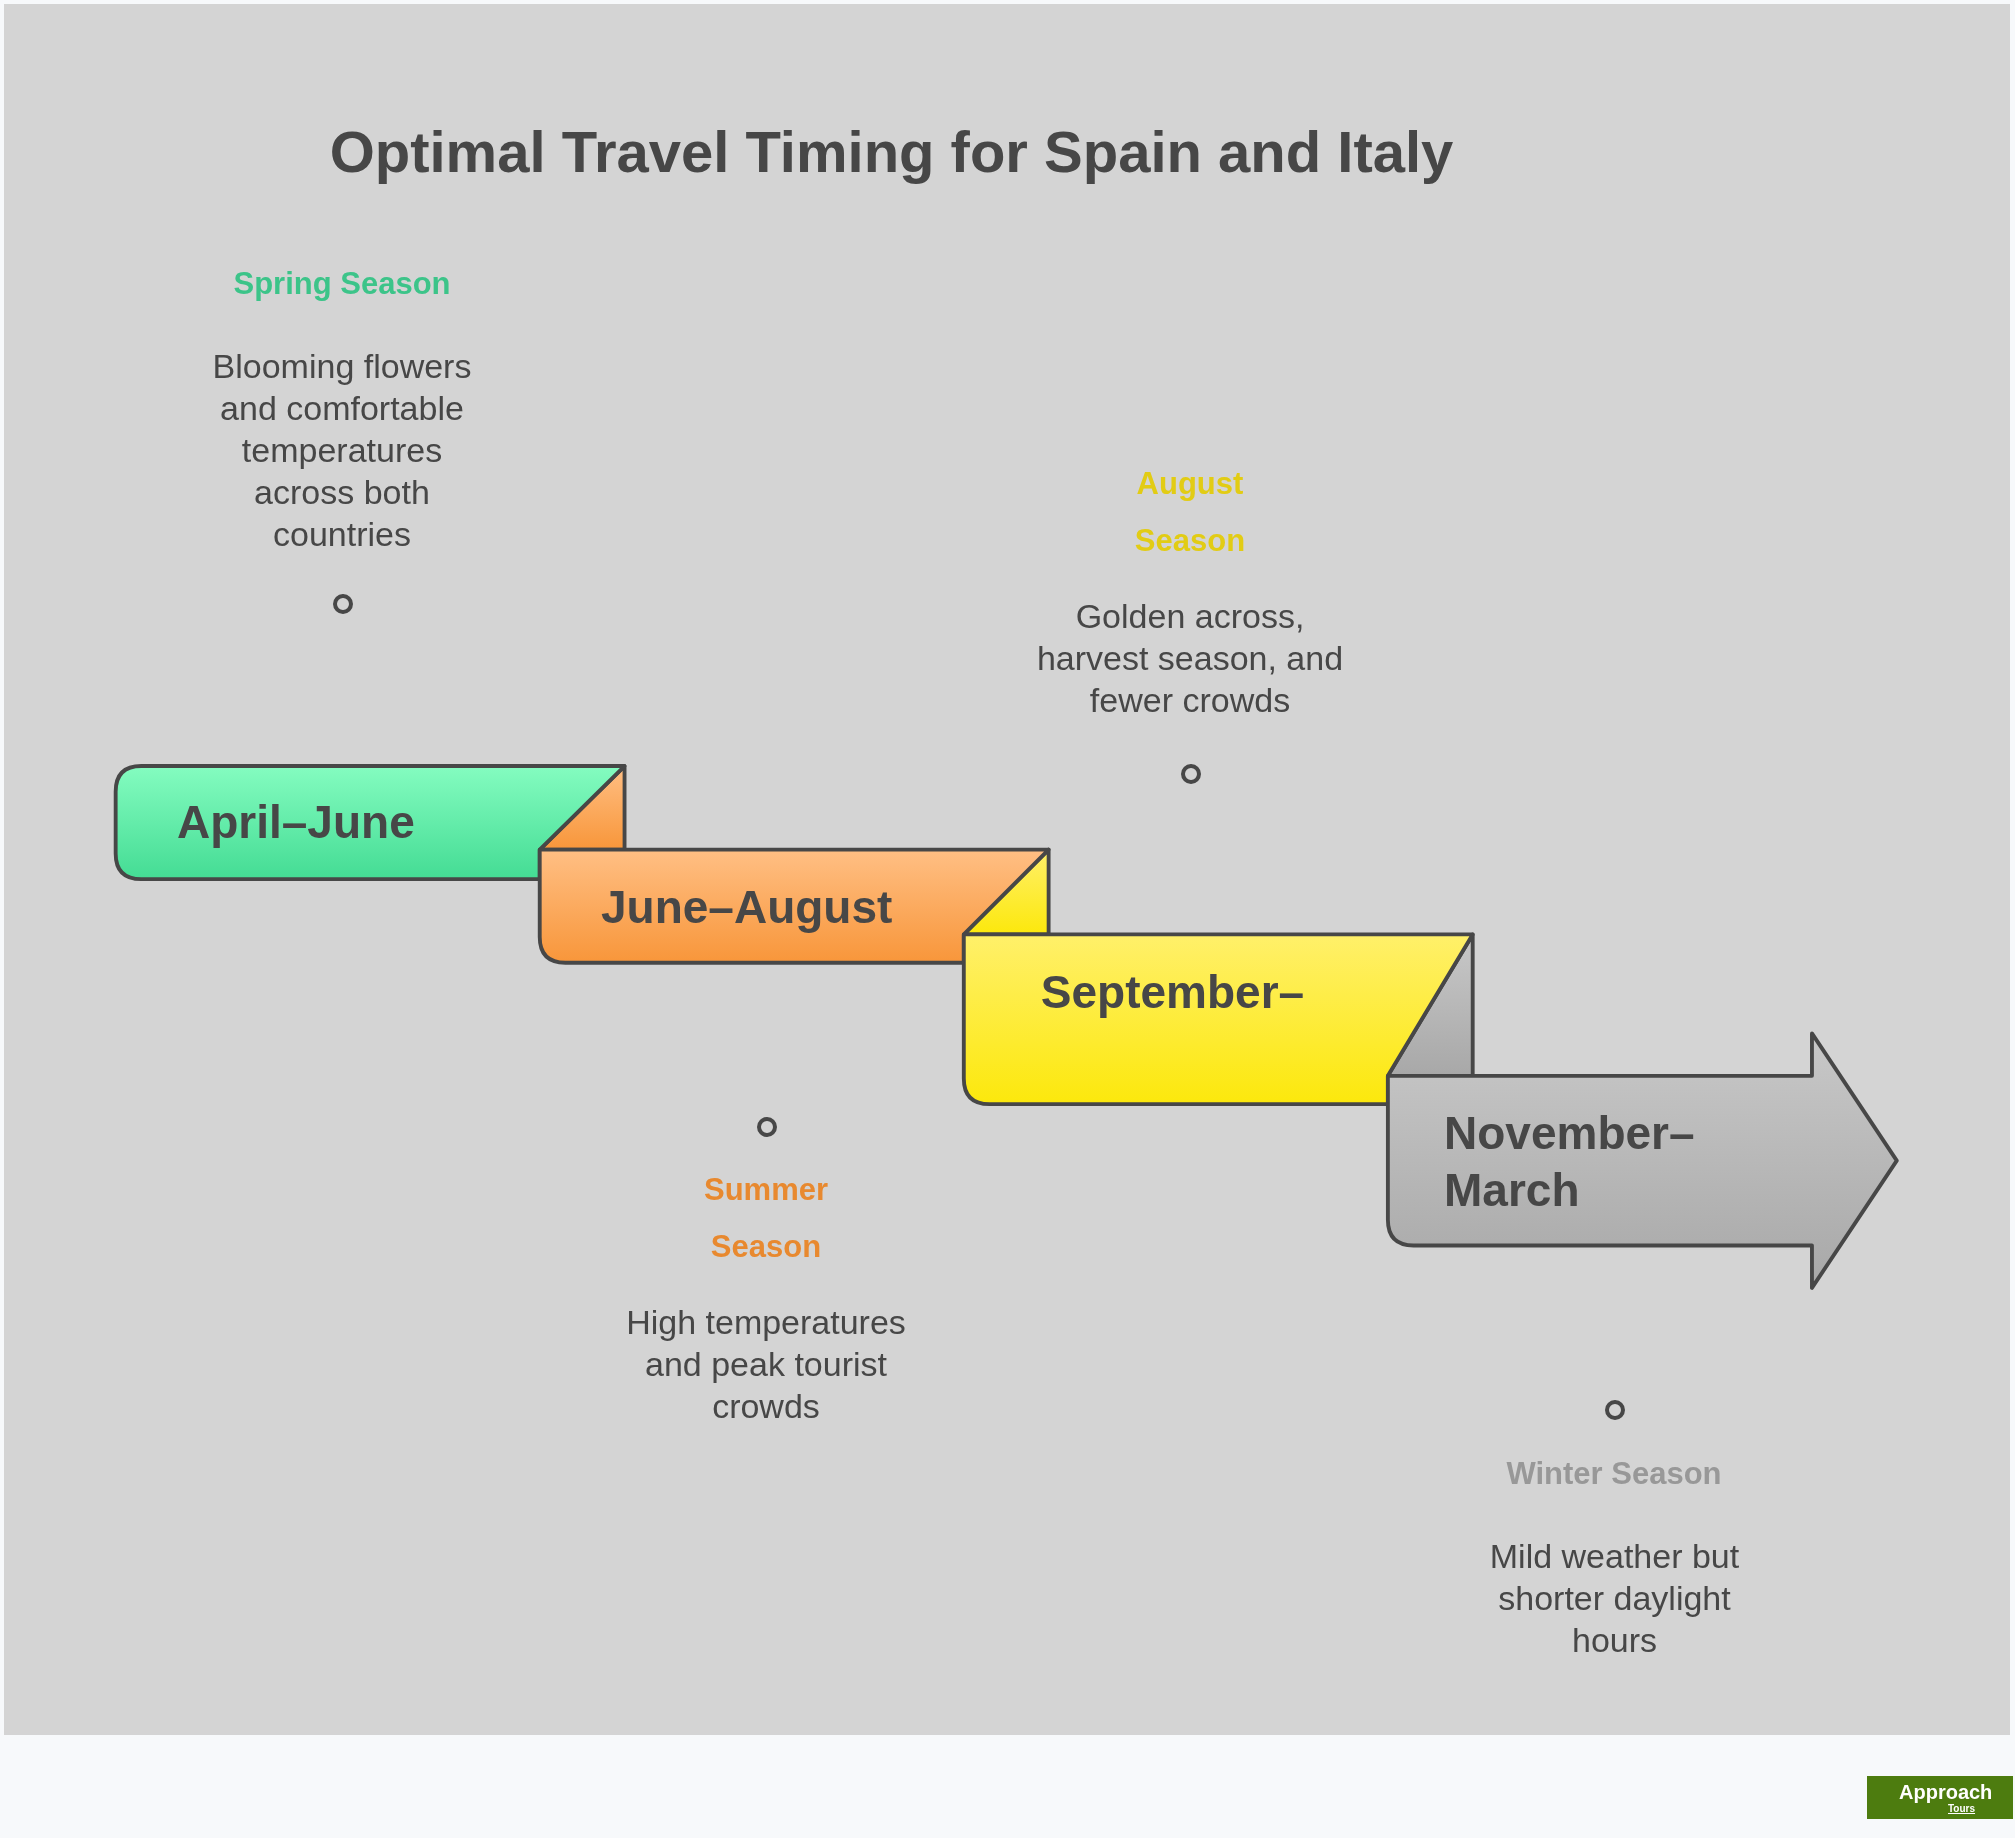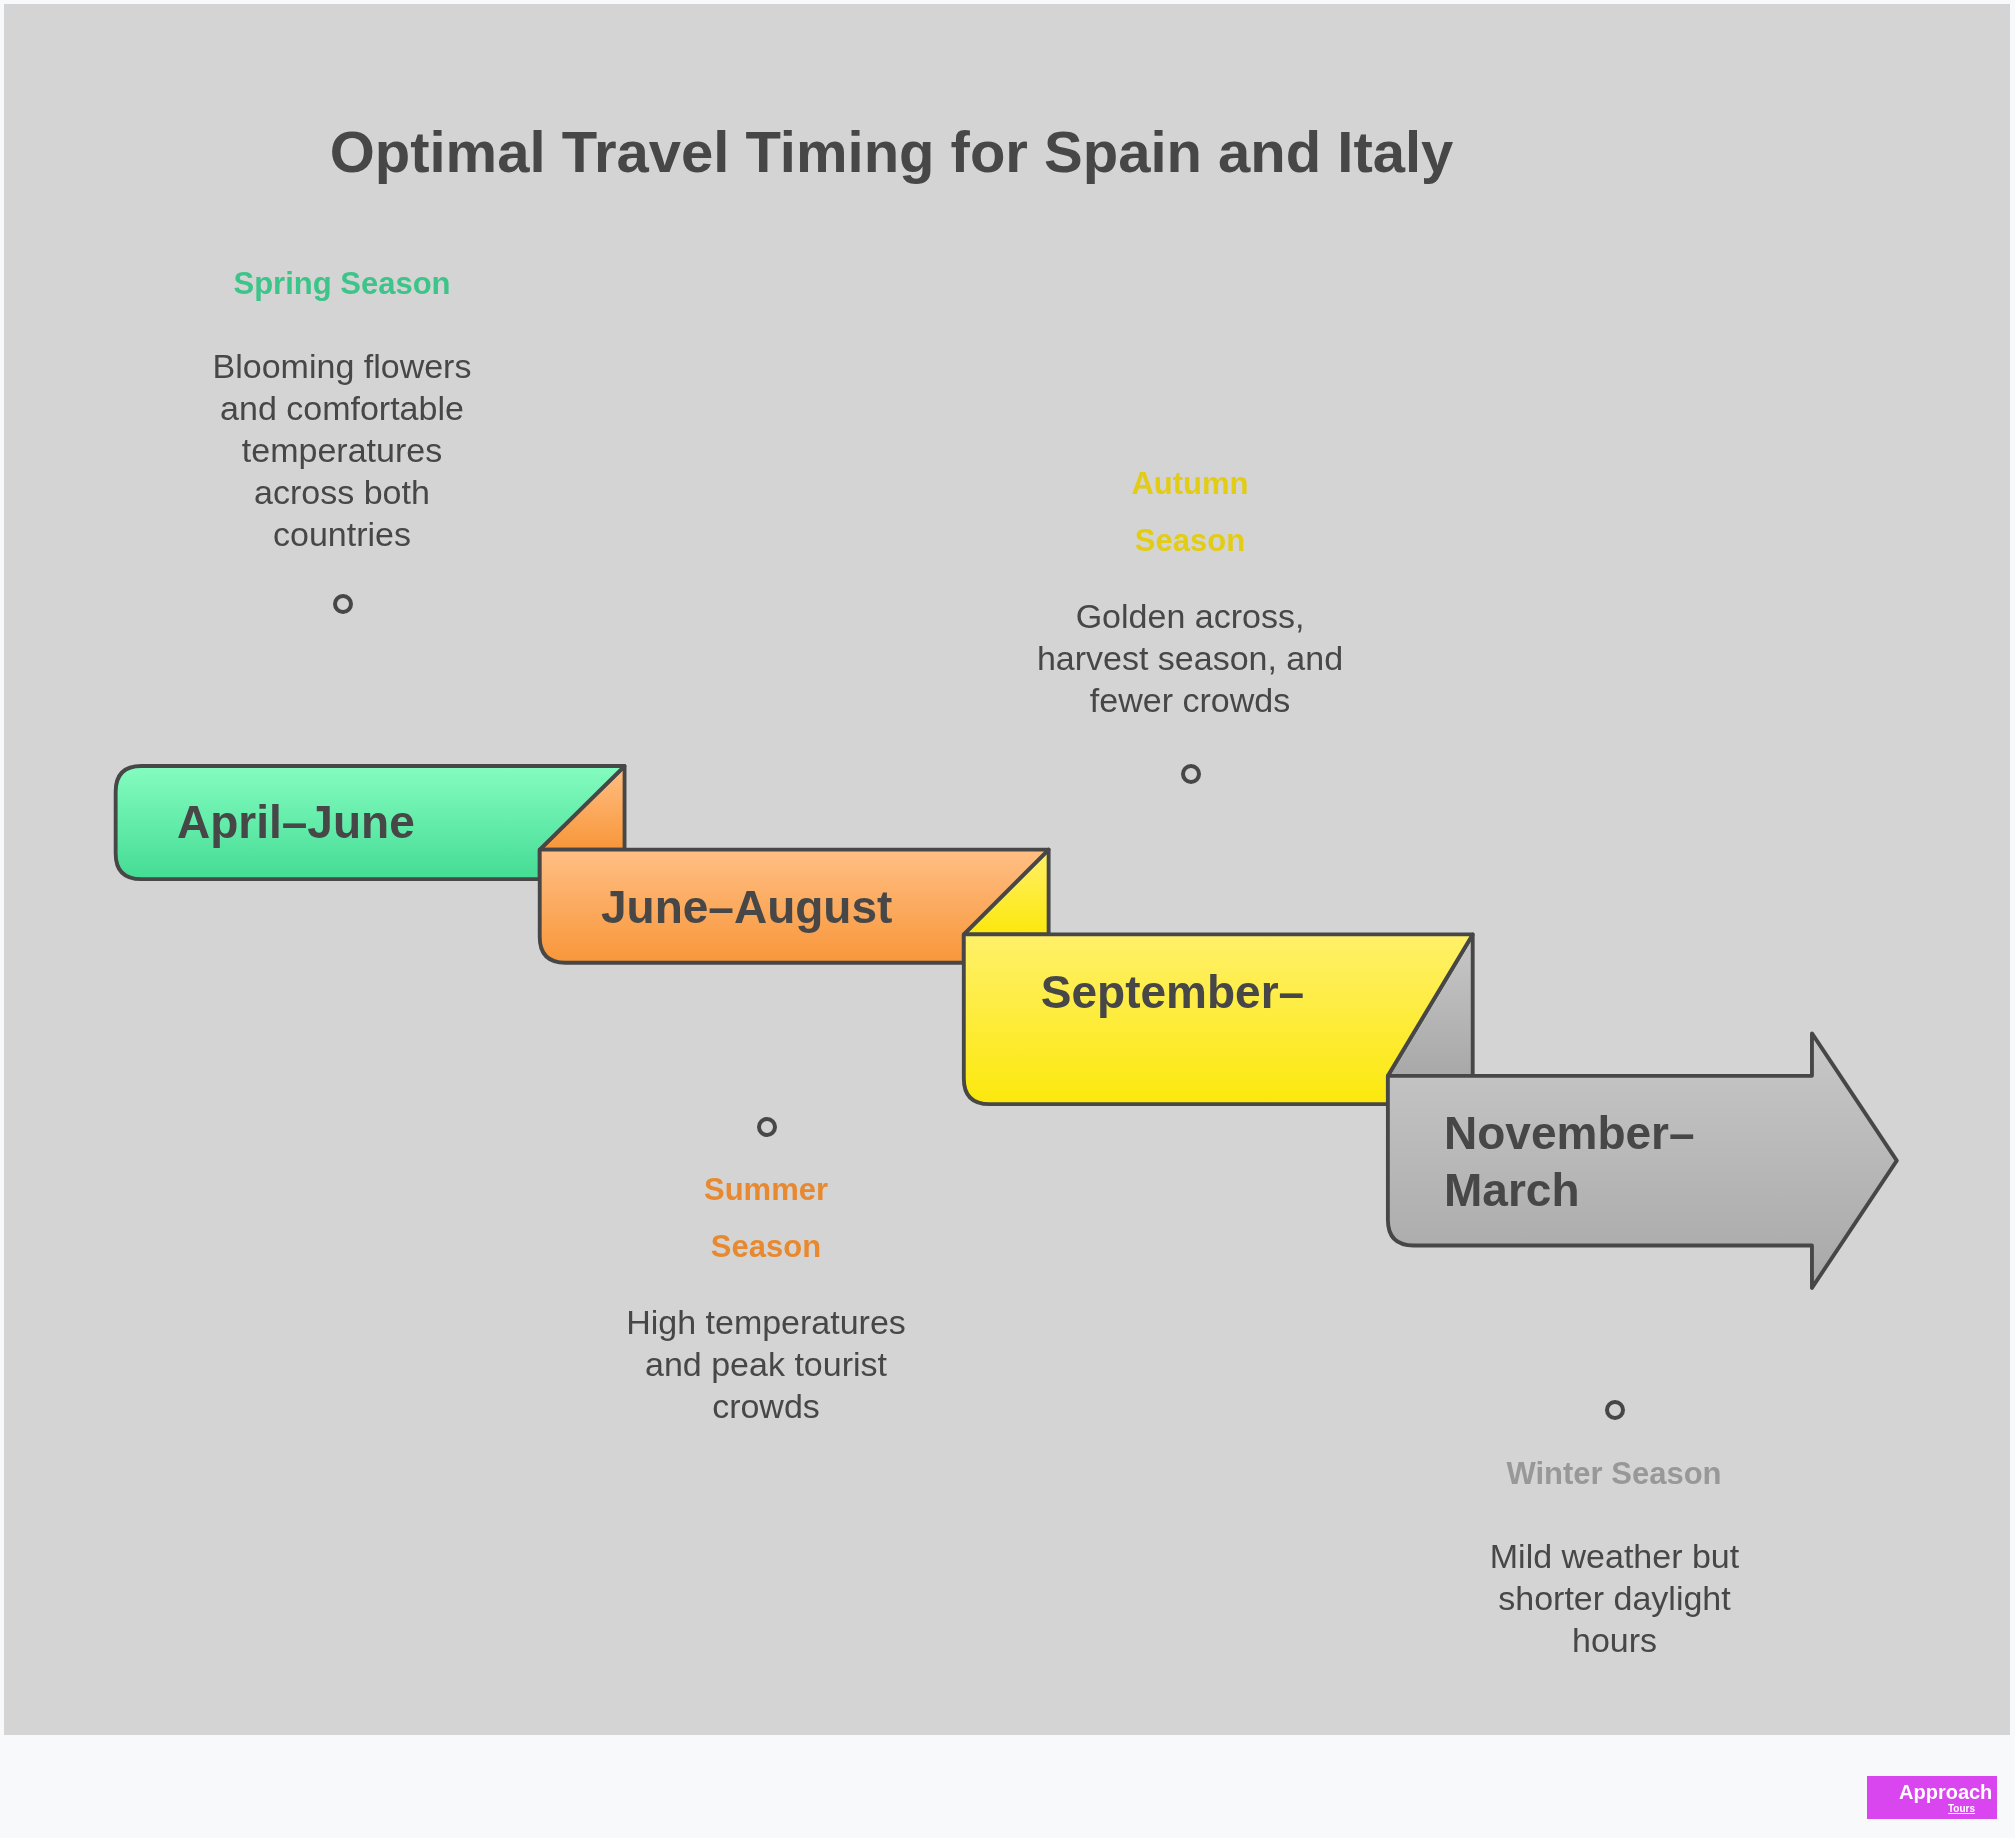"Autumn" div { text: Autumn -> August }
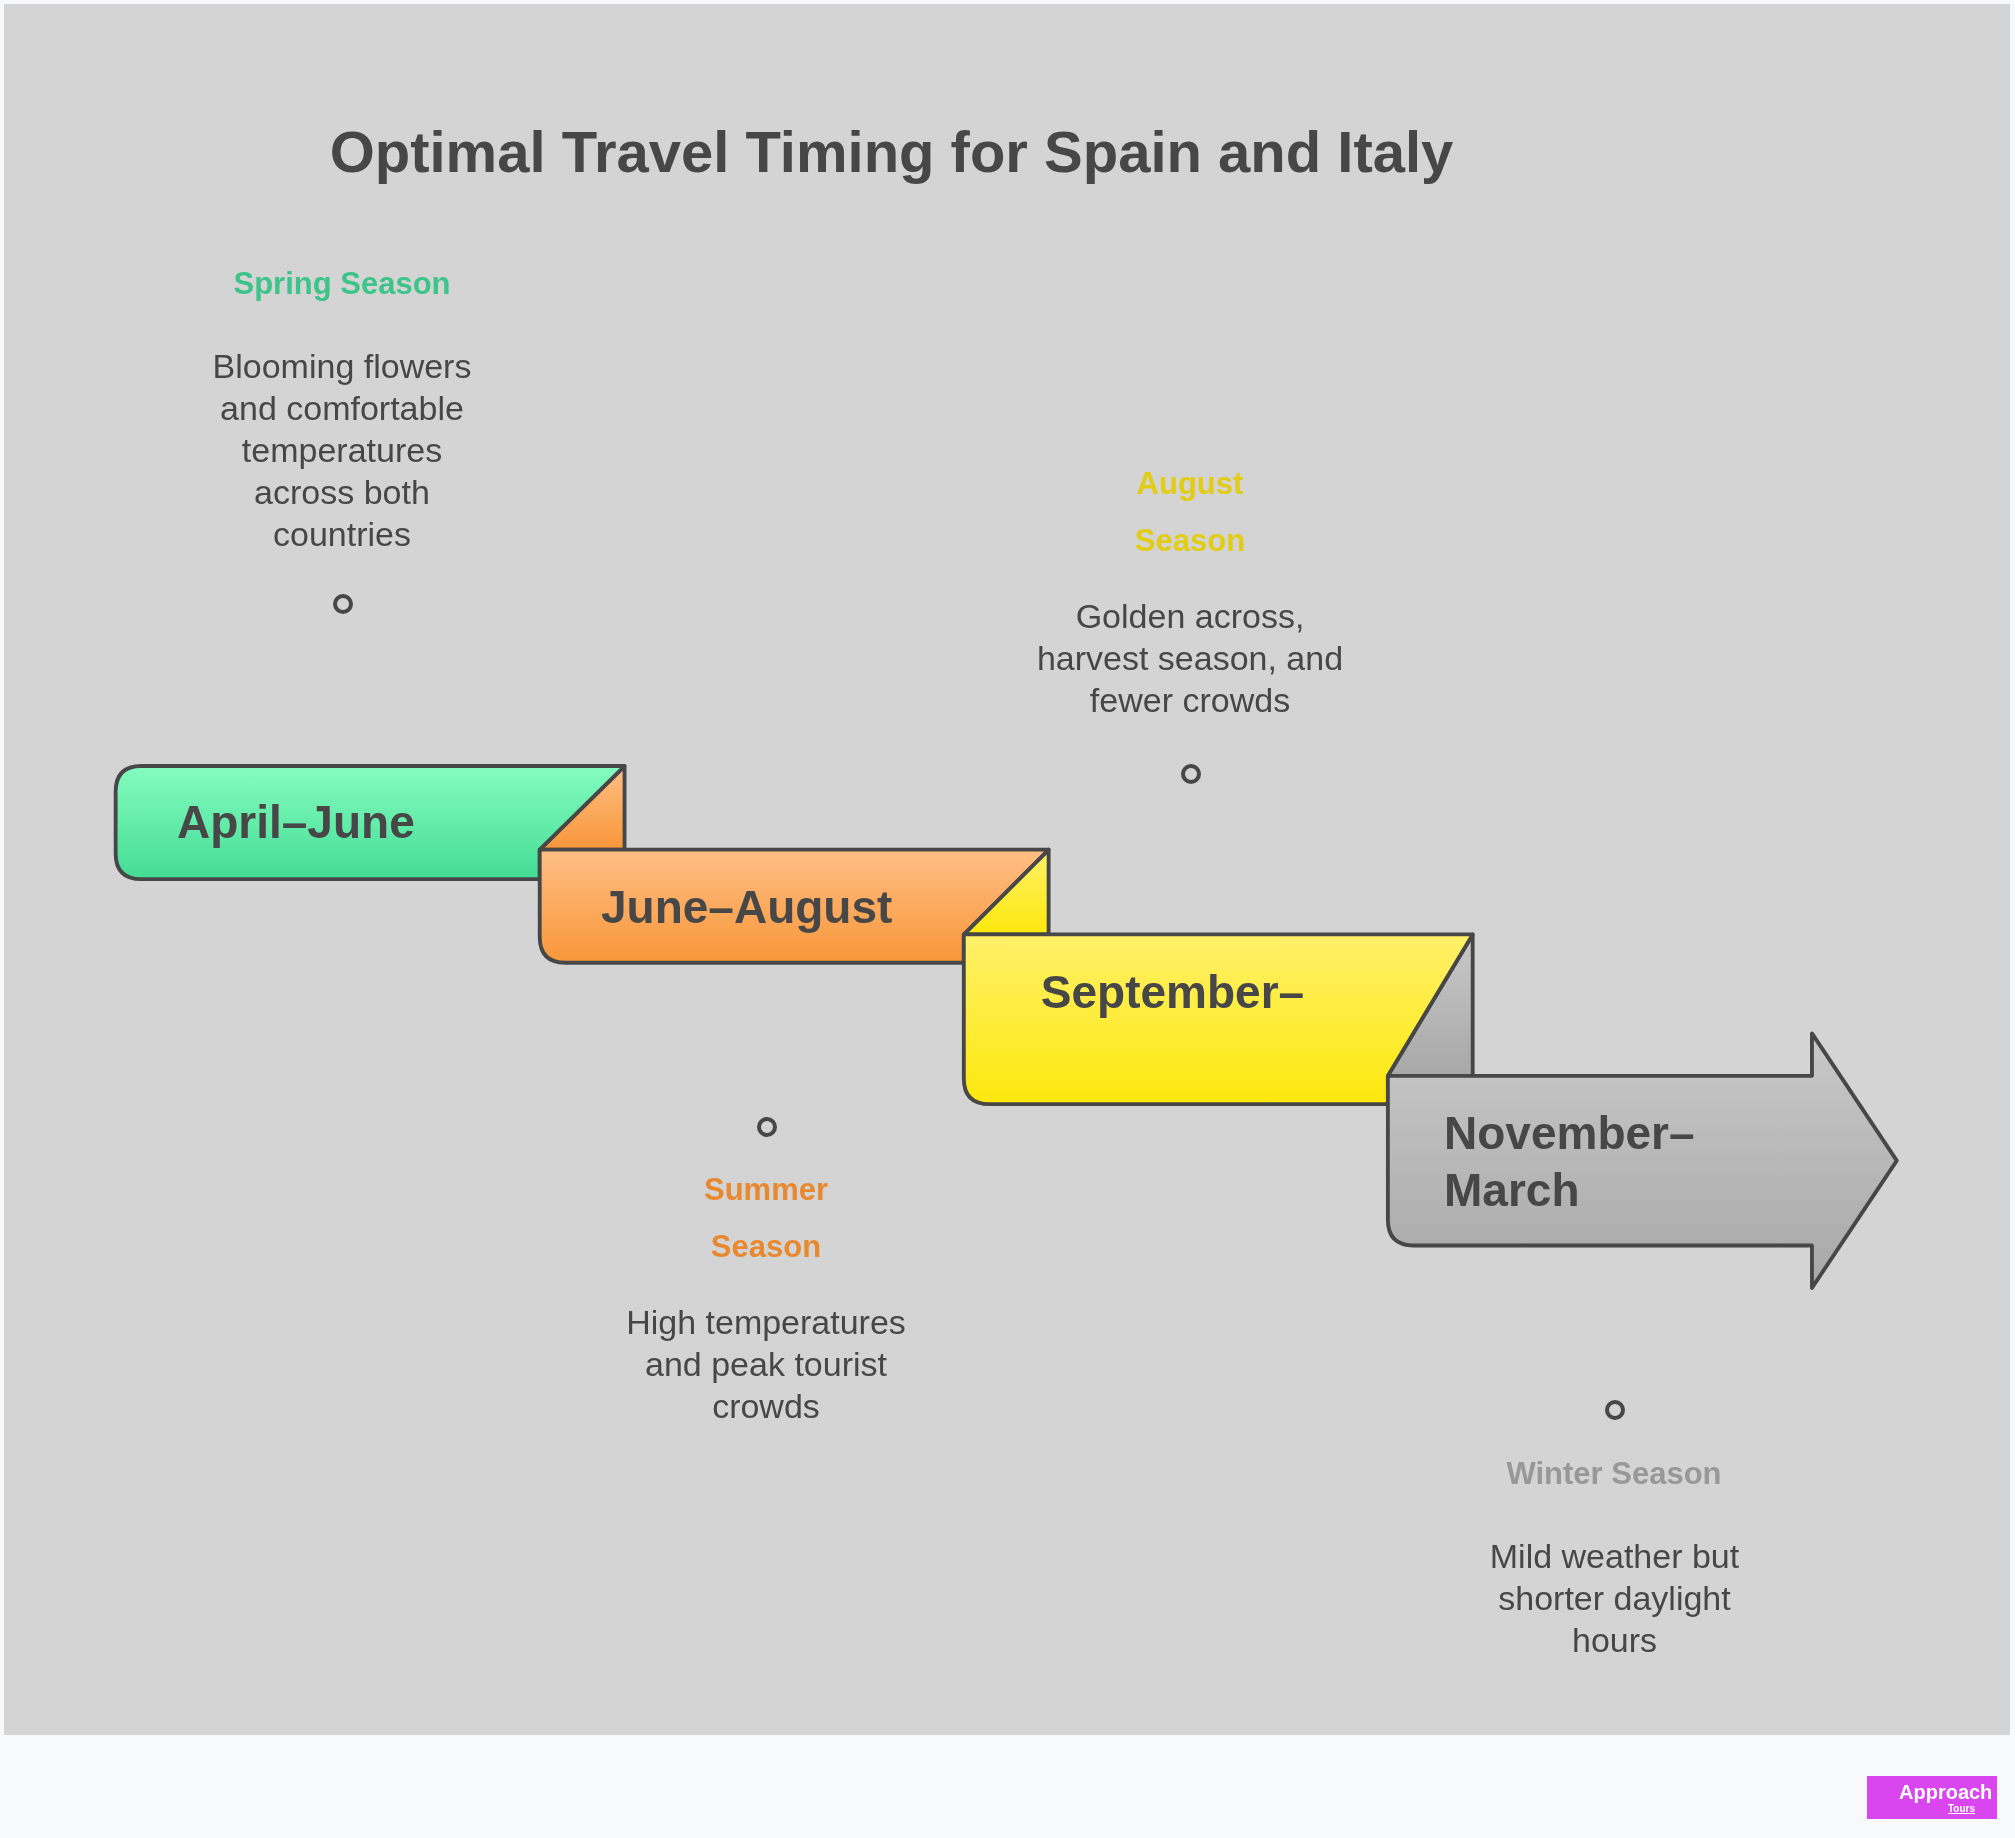"Approach" .logo { background: #d946ef -> #4d7c0f; width: 130px -> 146px }
